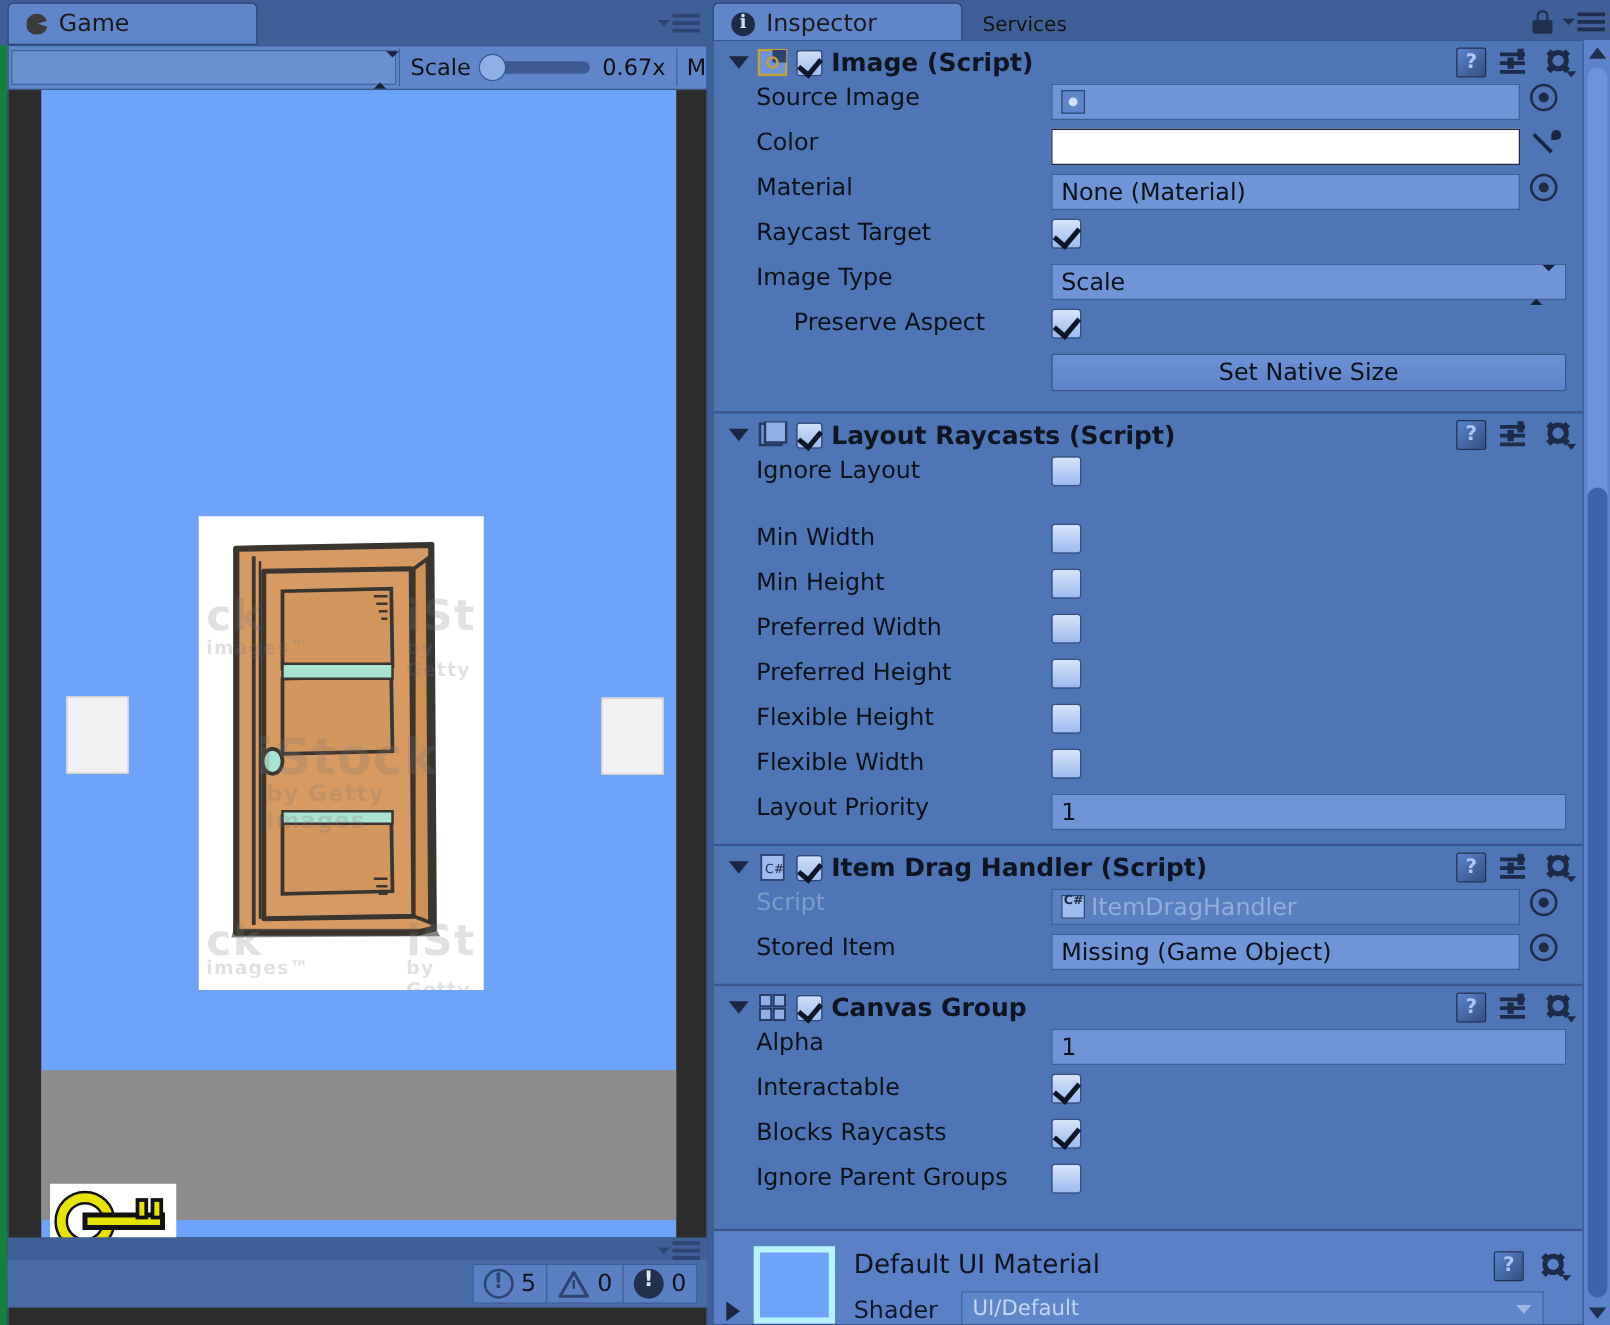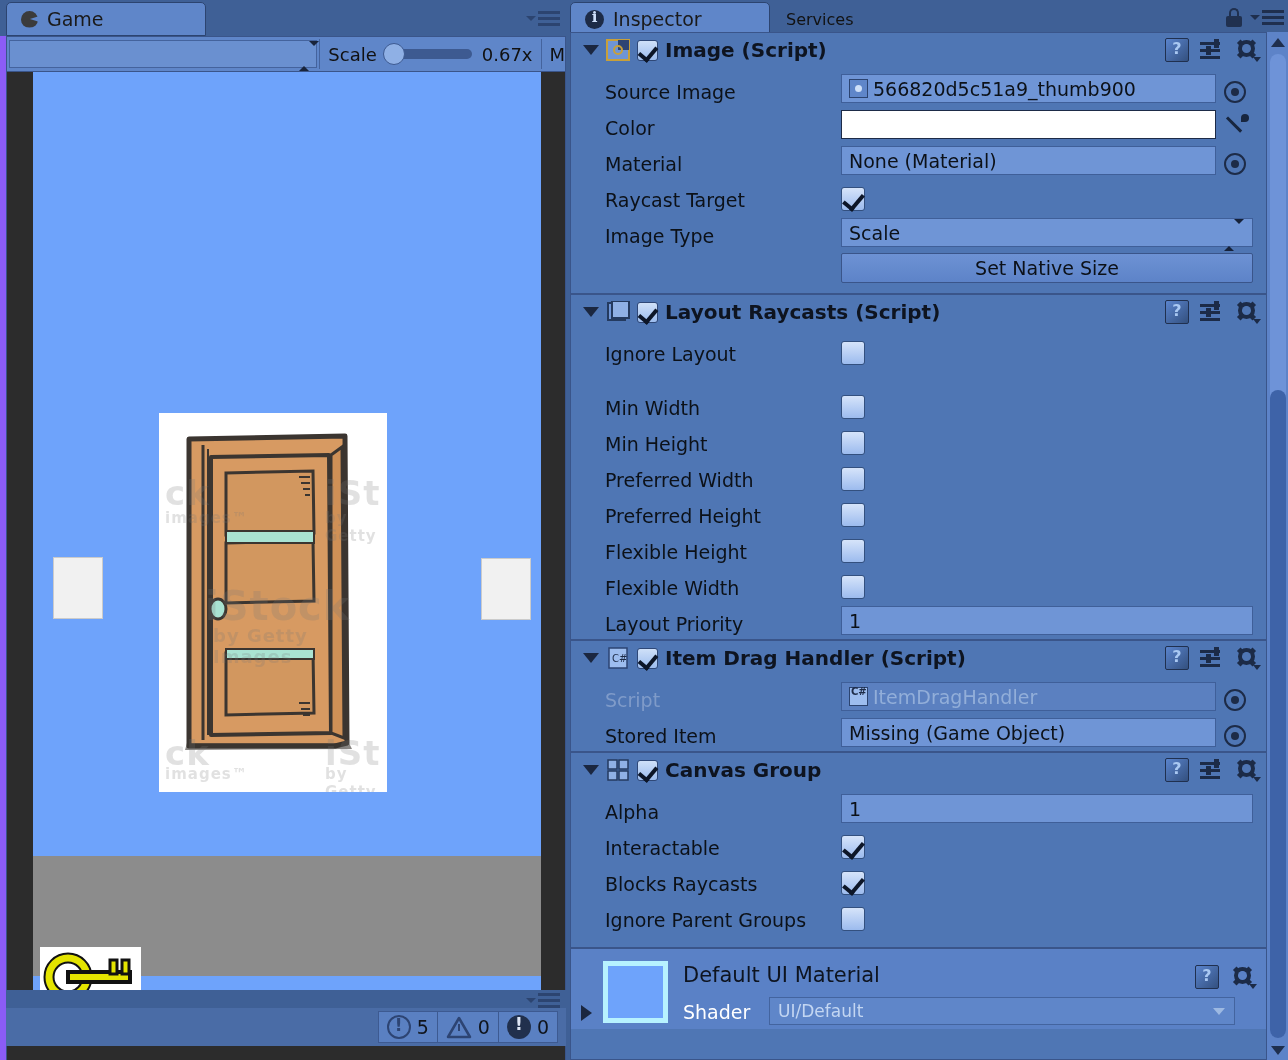"Game" #game-panel { background: #8b5cf6 -> #15803d }
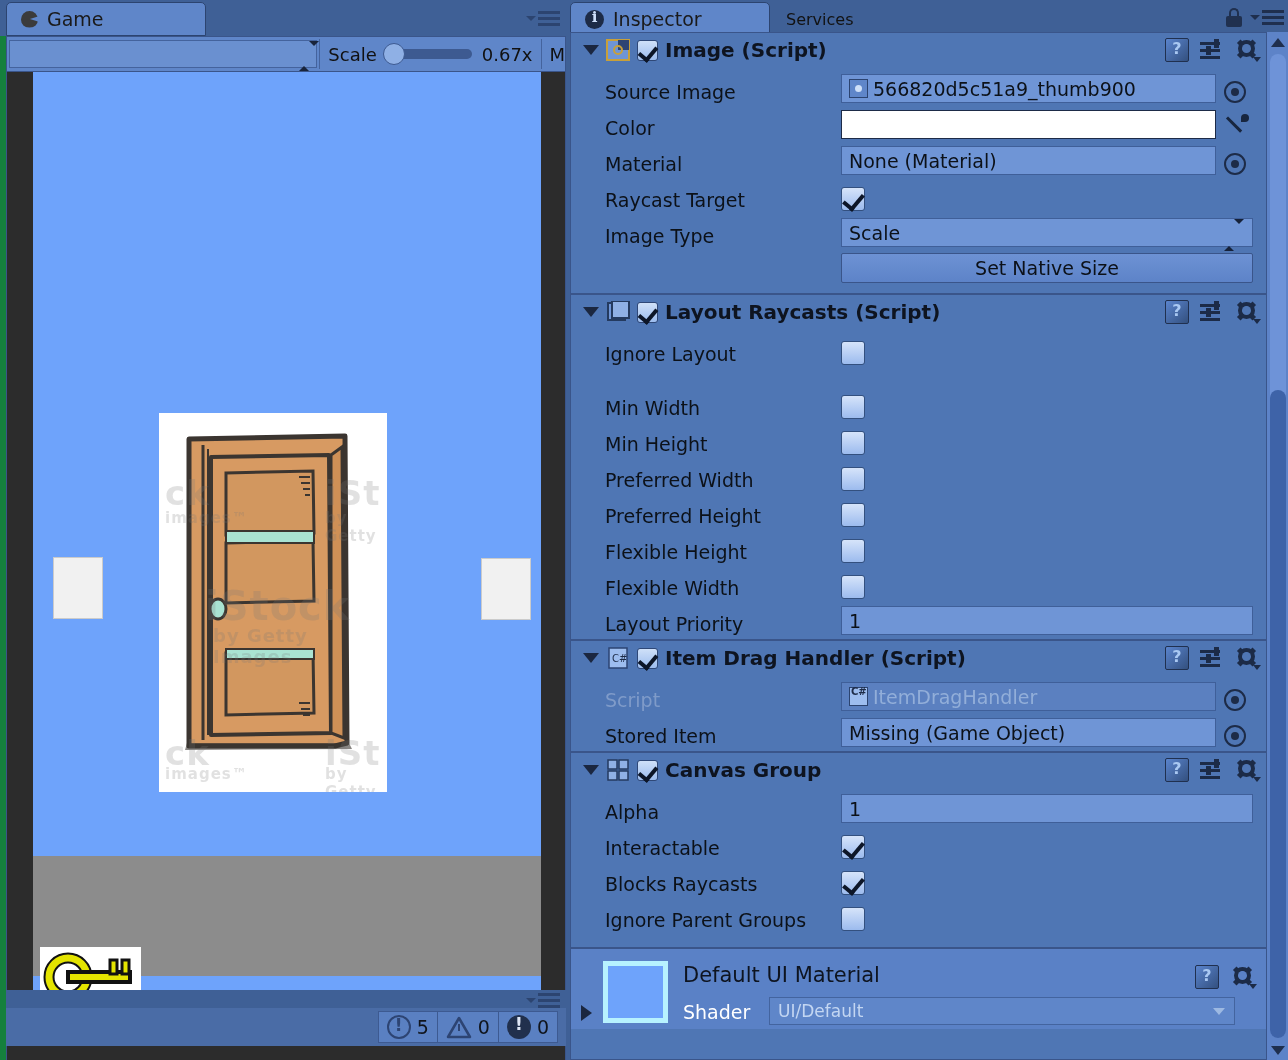"Source Image" .row { align-items: flex-end -> flex-start }
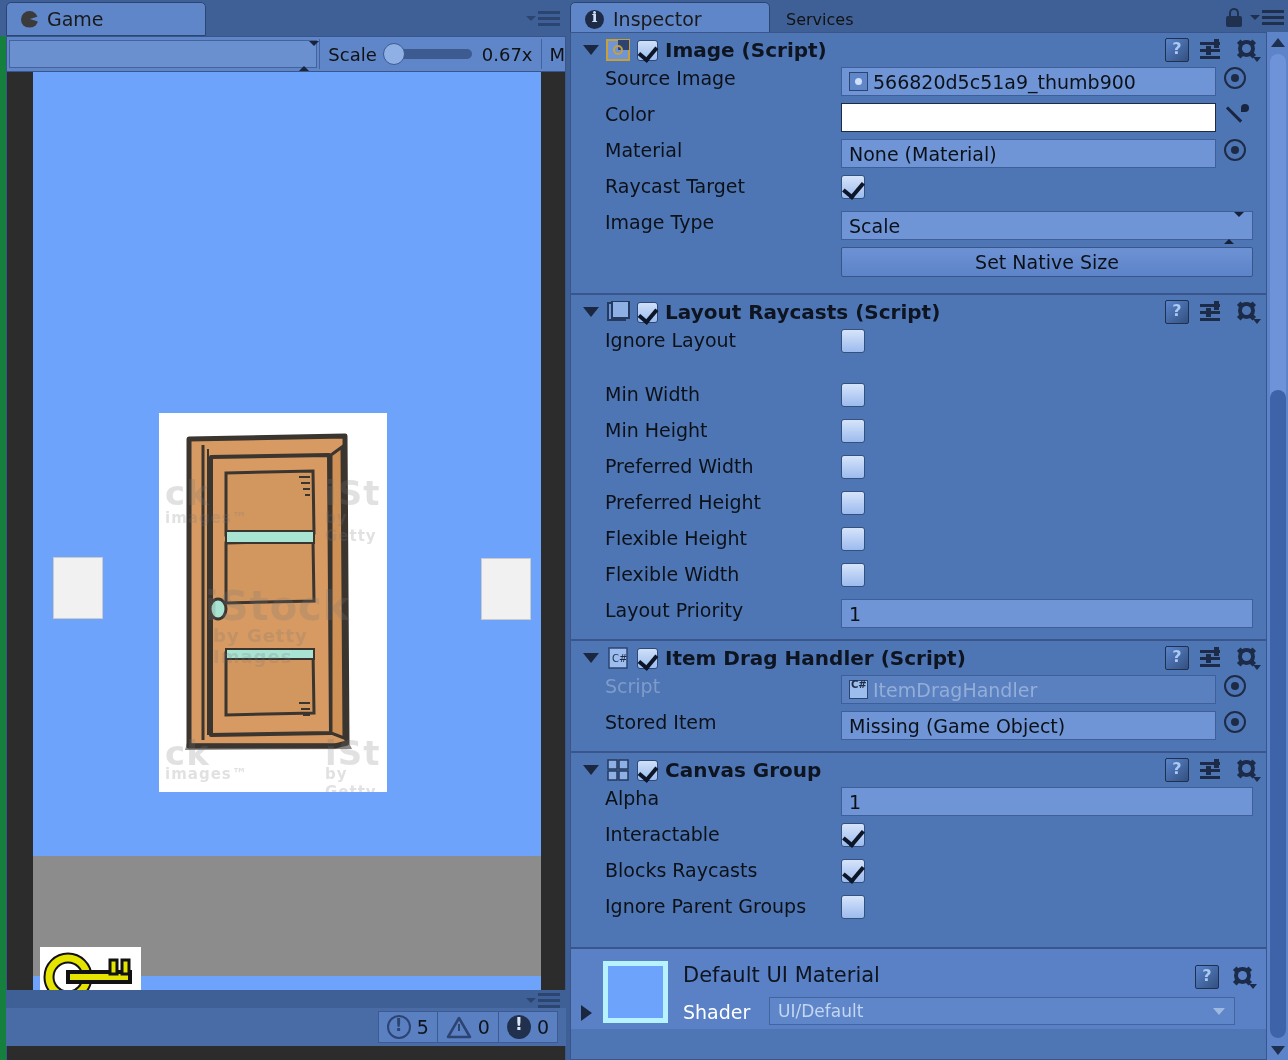"566820d5c51a9_thumb900" span { html: <span>566820d5c51a9_thumb900</span> -> none }
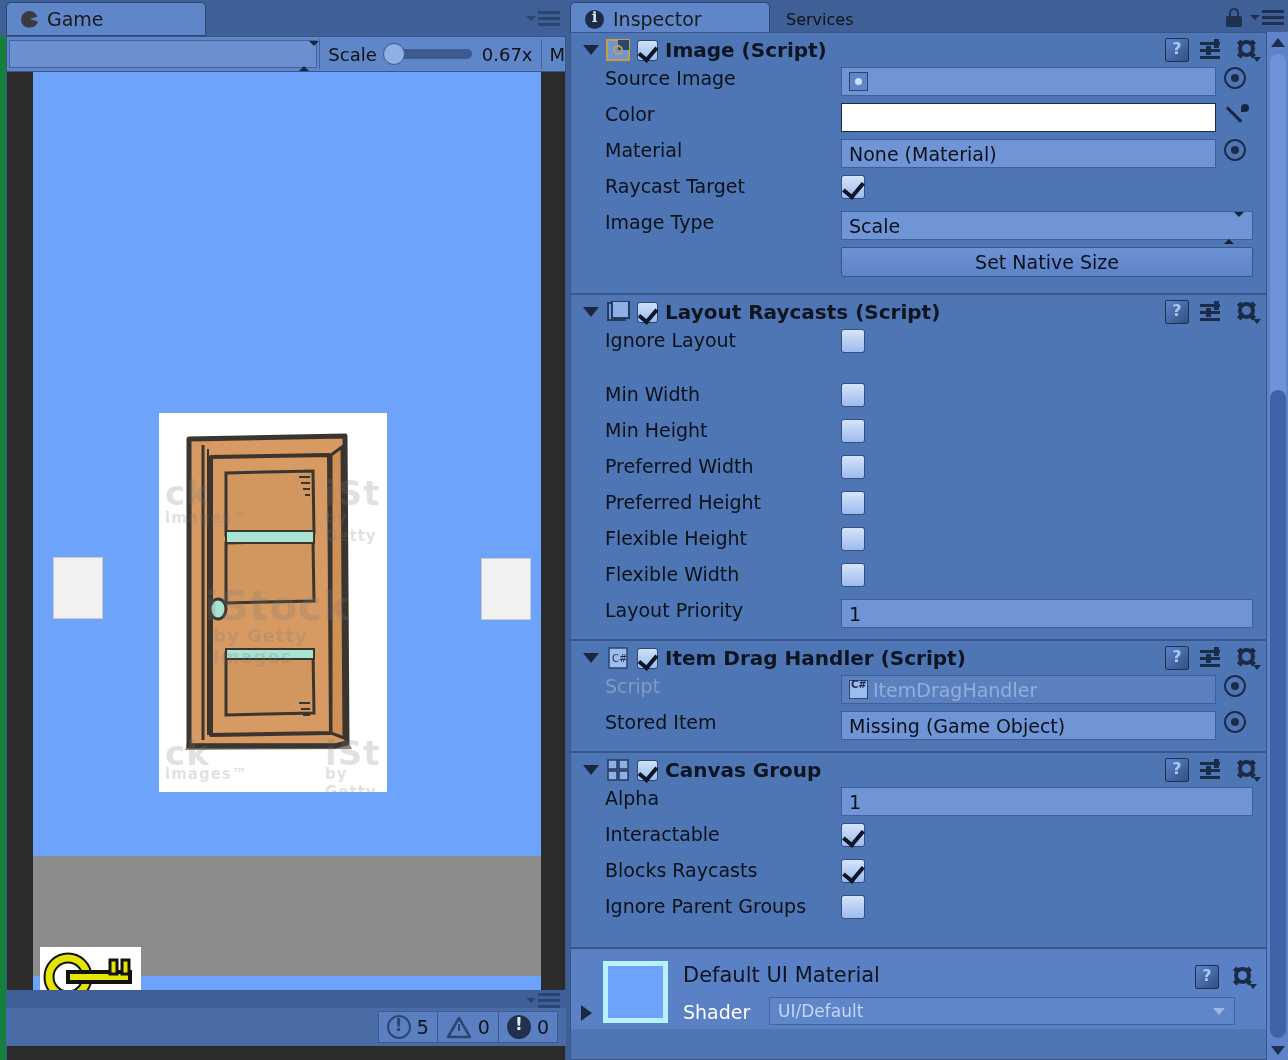"Preserve Aspect" div.row { html: none -> <div> <span>Preserve Aspect</span> <span></span> </div> }
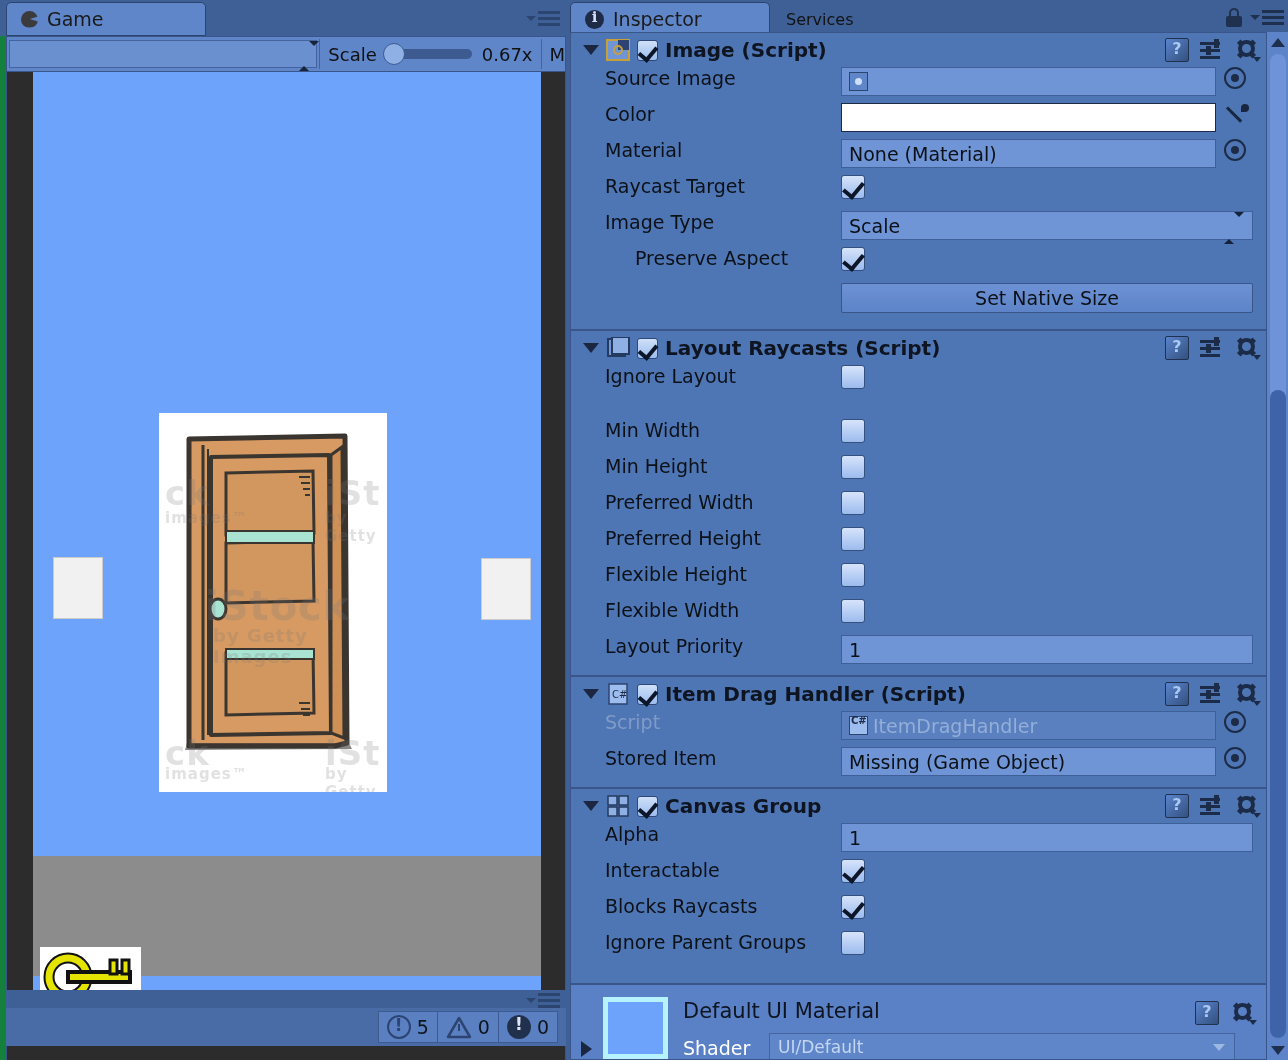"Shader" .mat-shader-lbl { color: #ffffff -> #0f172a }
